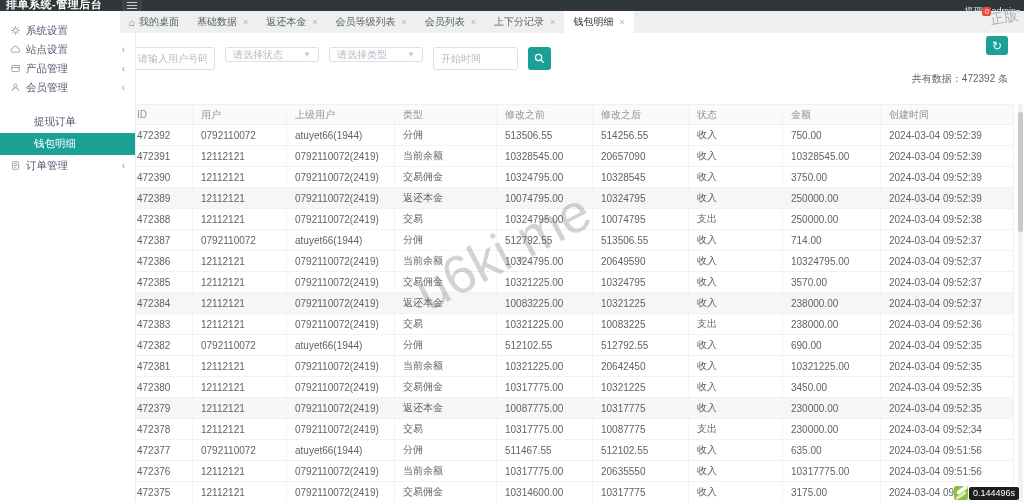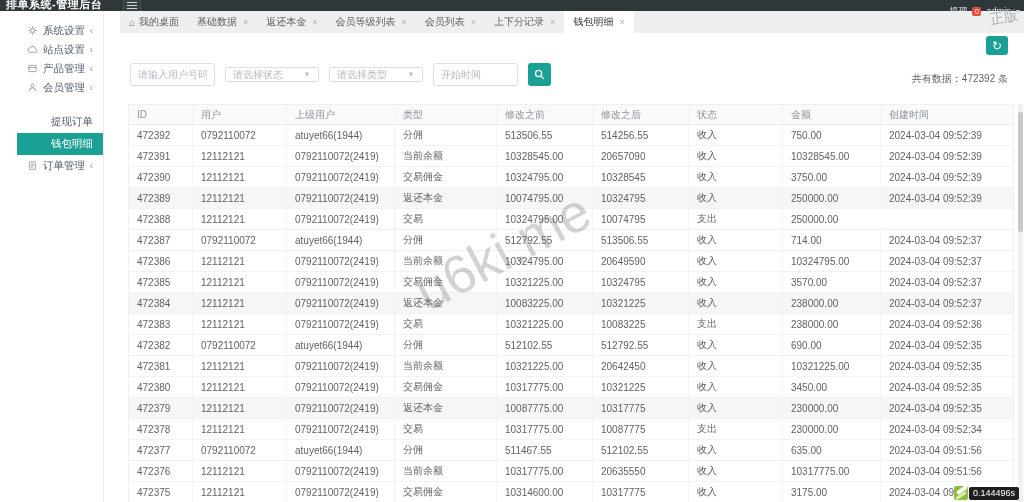"提现" .topbar-right { gap: 5px -> none }
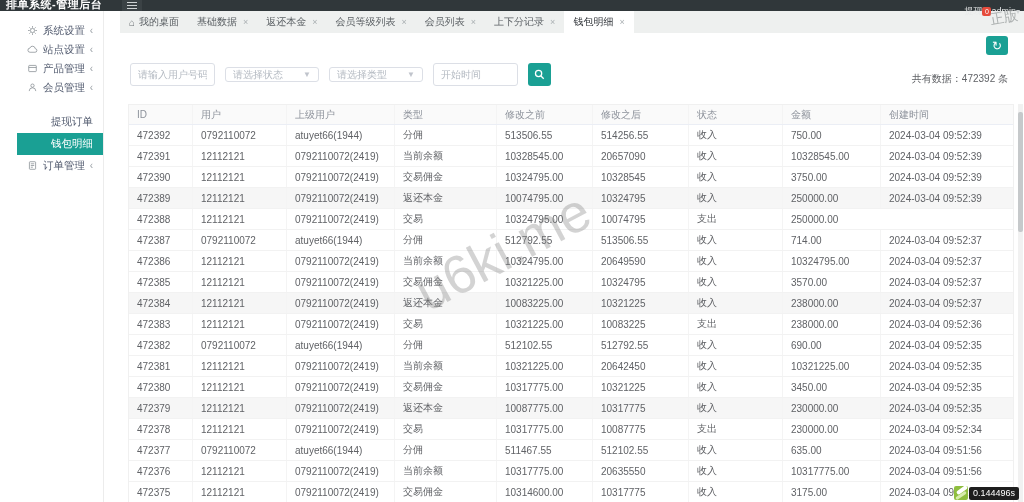"系统设置" .sidebar { padding-left: 17px -> none; width: 104px -> 136px }
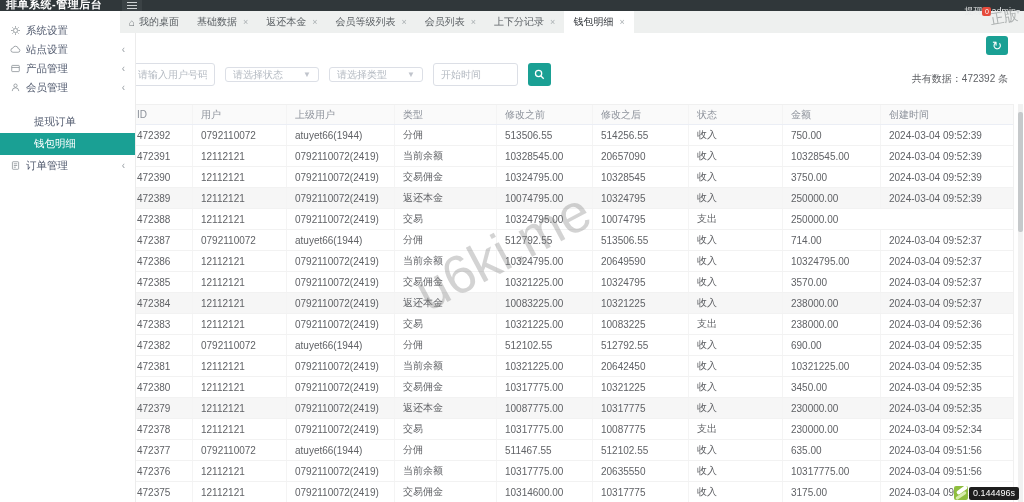"请输入用户号码" .filters { align-items: center -> none; top: 30px -> 14px }
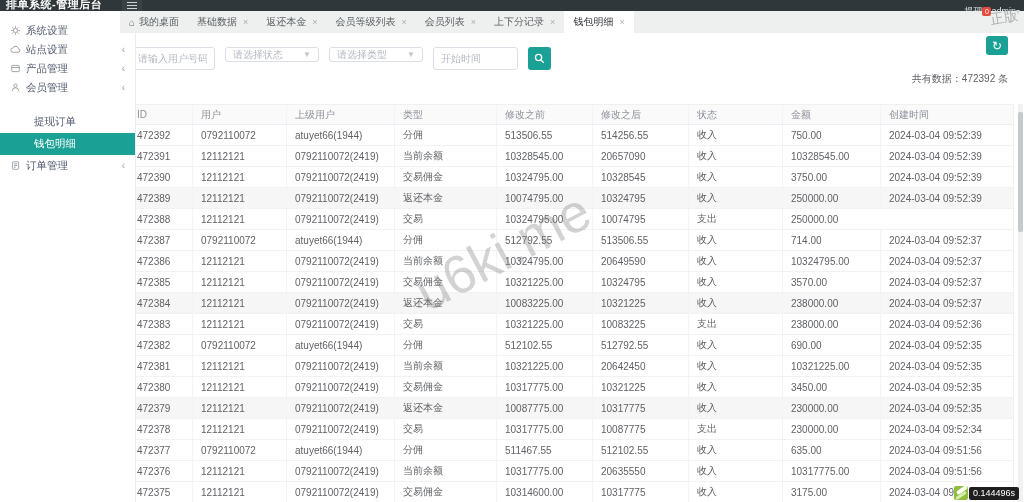"2024-03-04 09:52:38" div.td { html: none -> <div>2024-03-04 09:52:38</div> }
